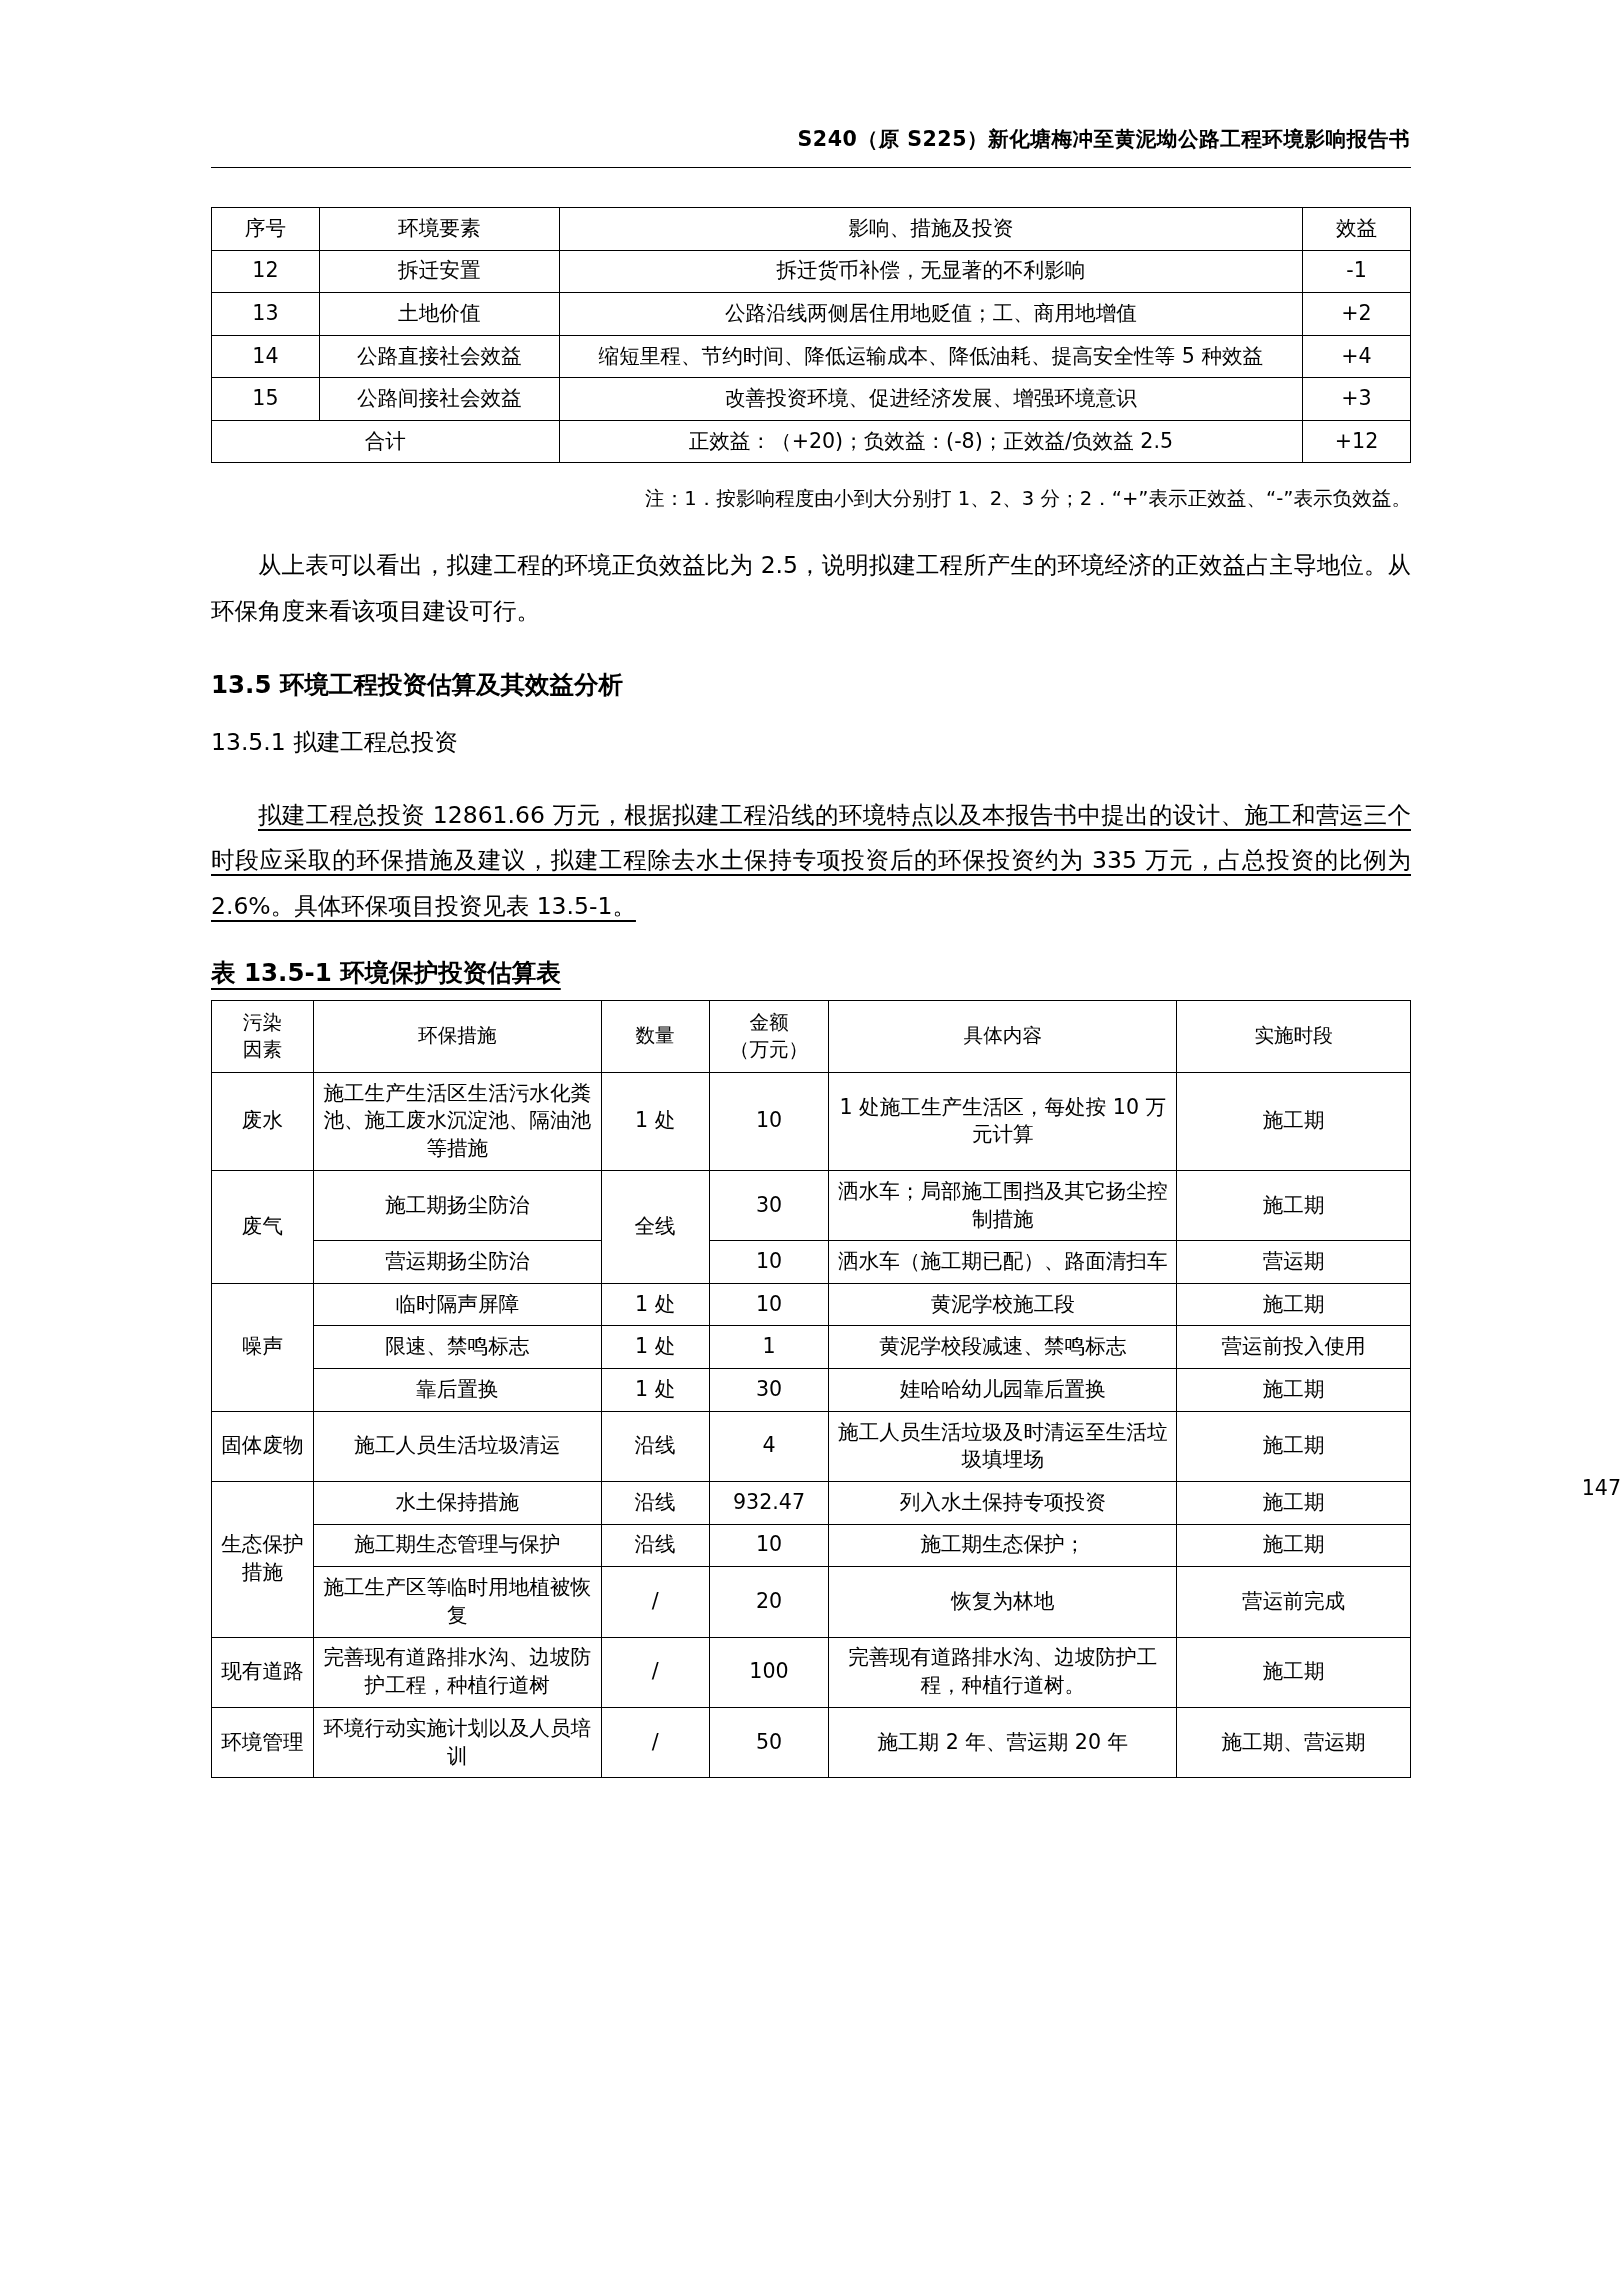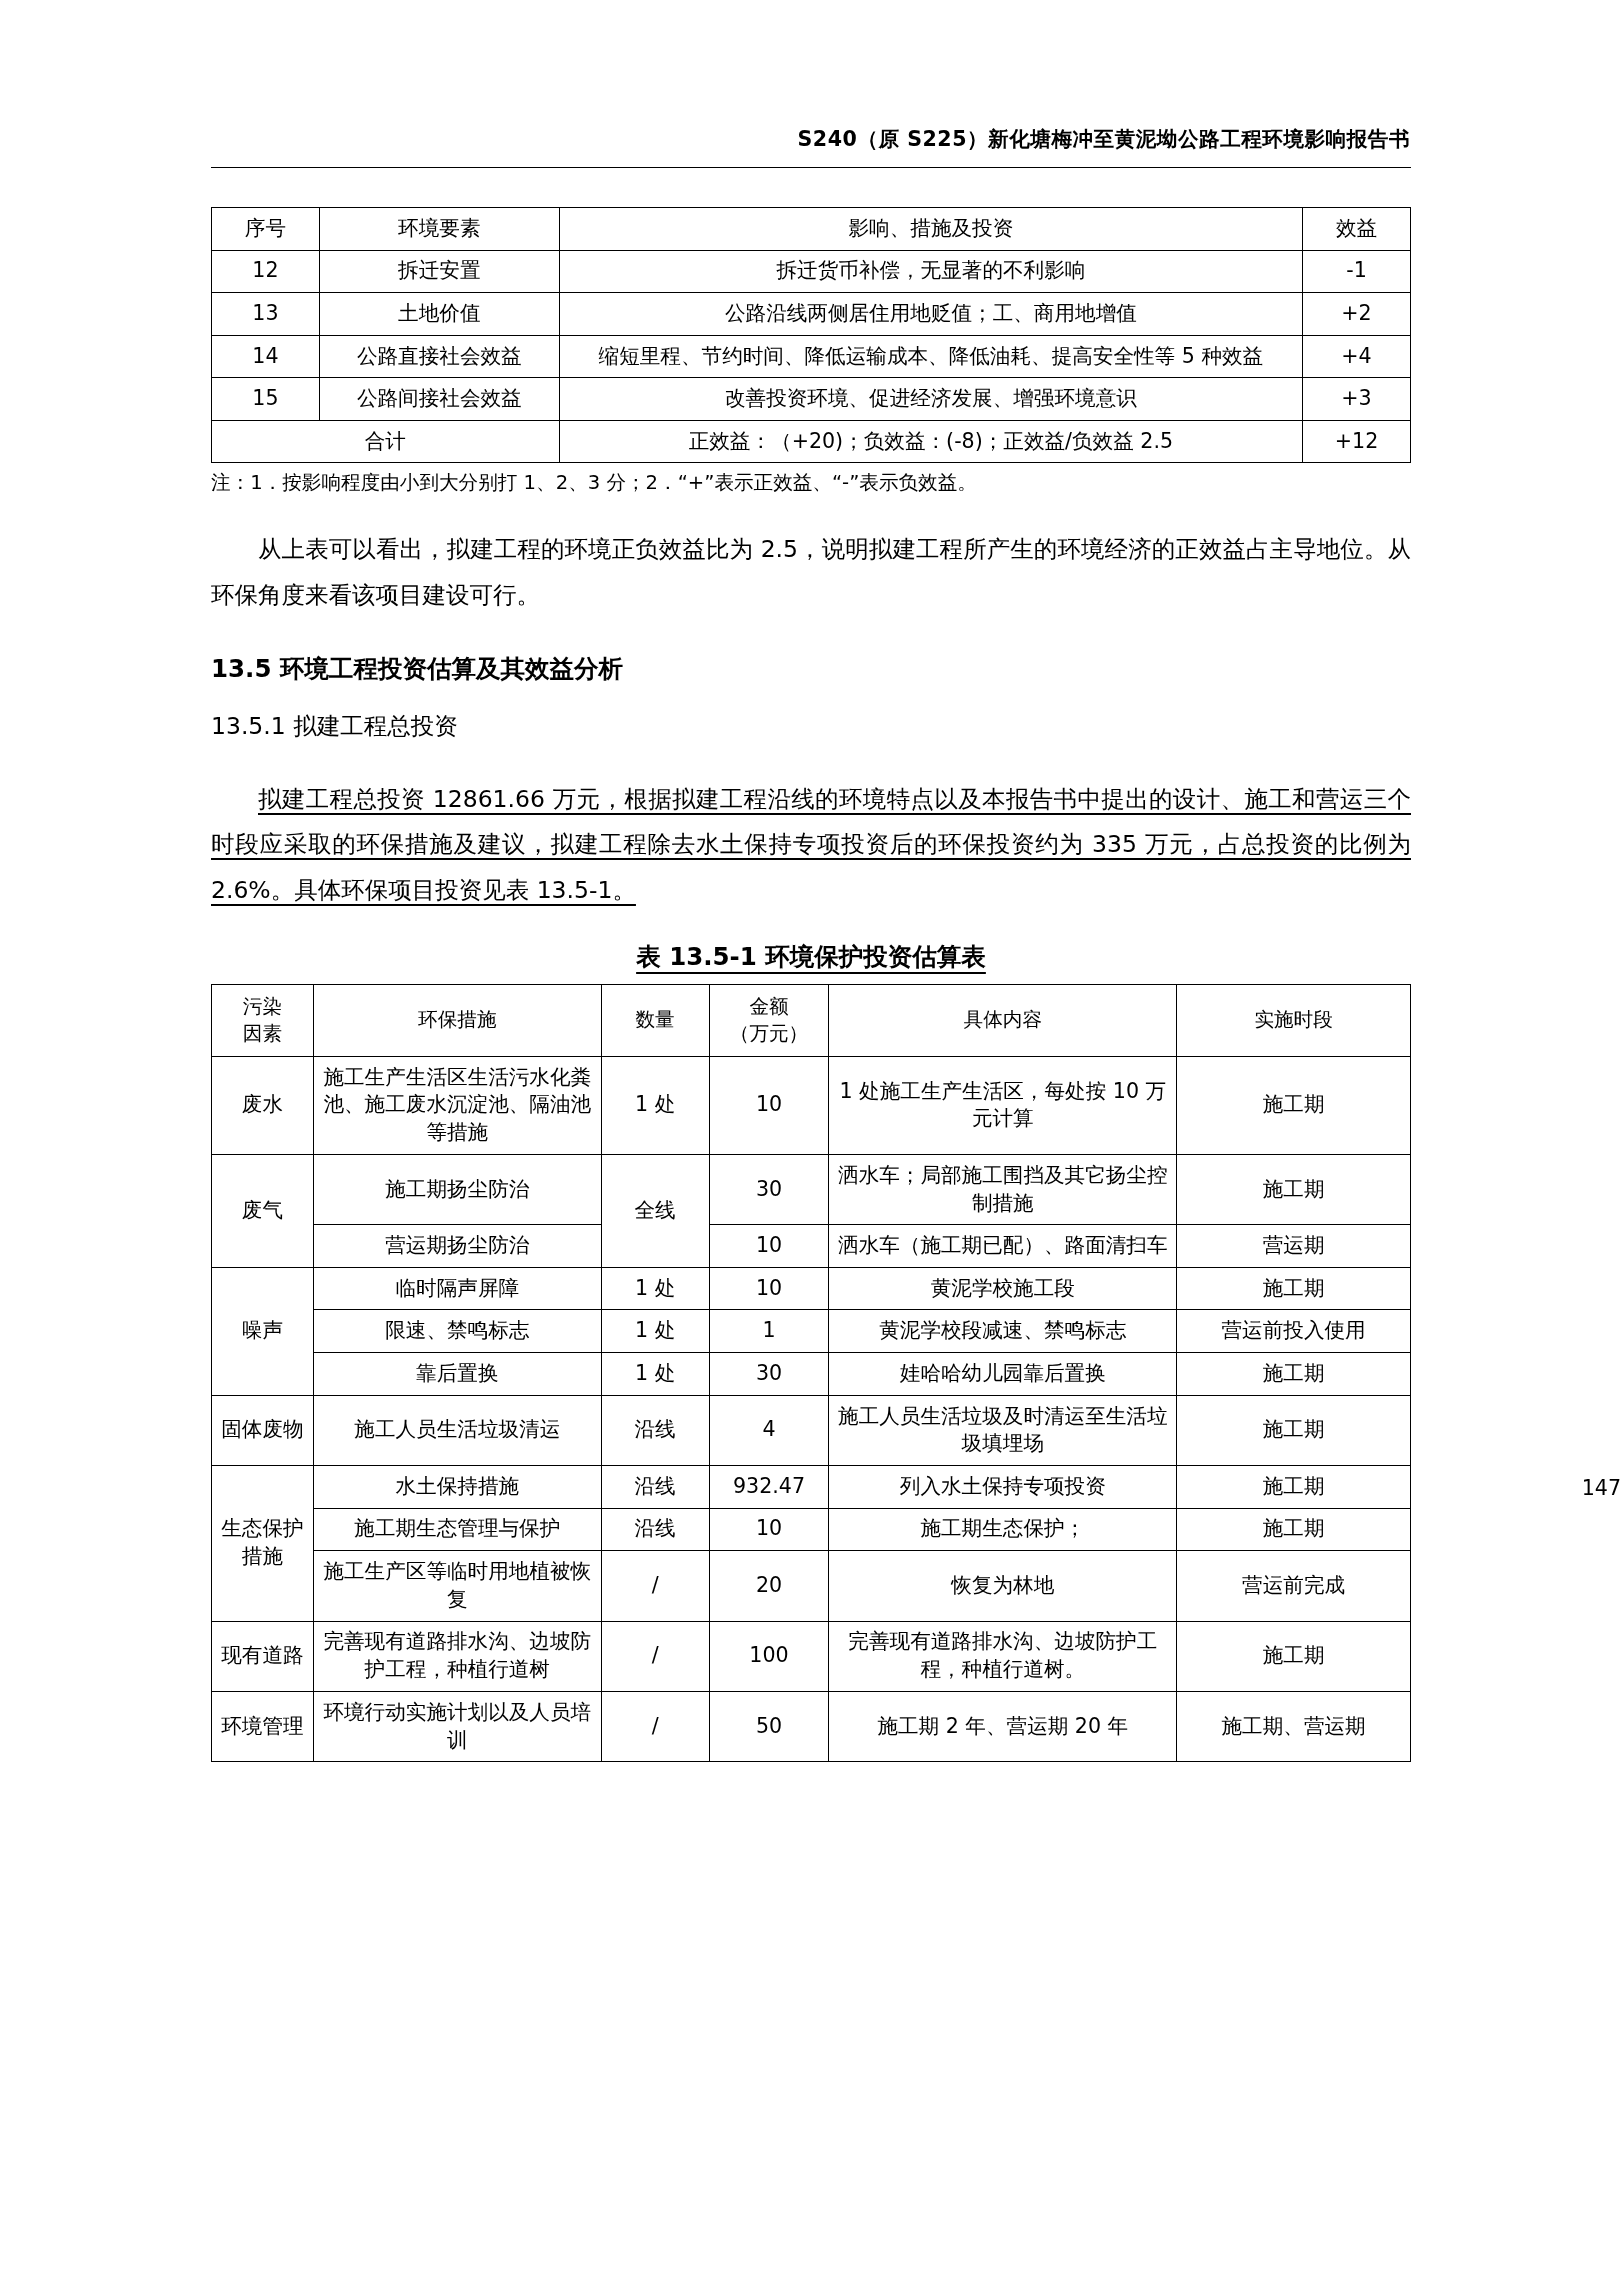"注：1．按影响程度由小到大分别打 1、2、3" .note { margin-top: 5px -> 21px; text-align: left -> right }
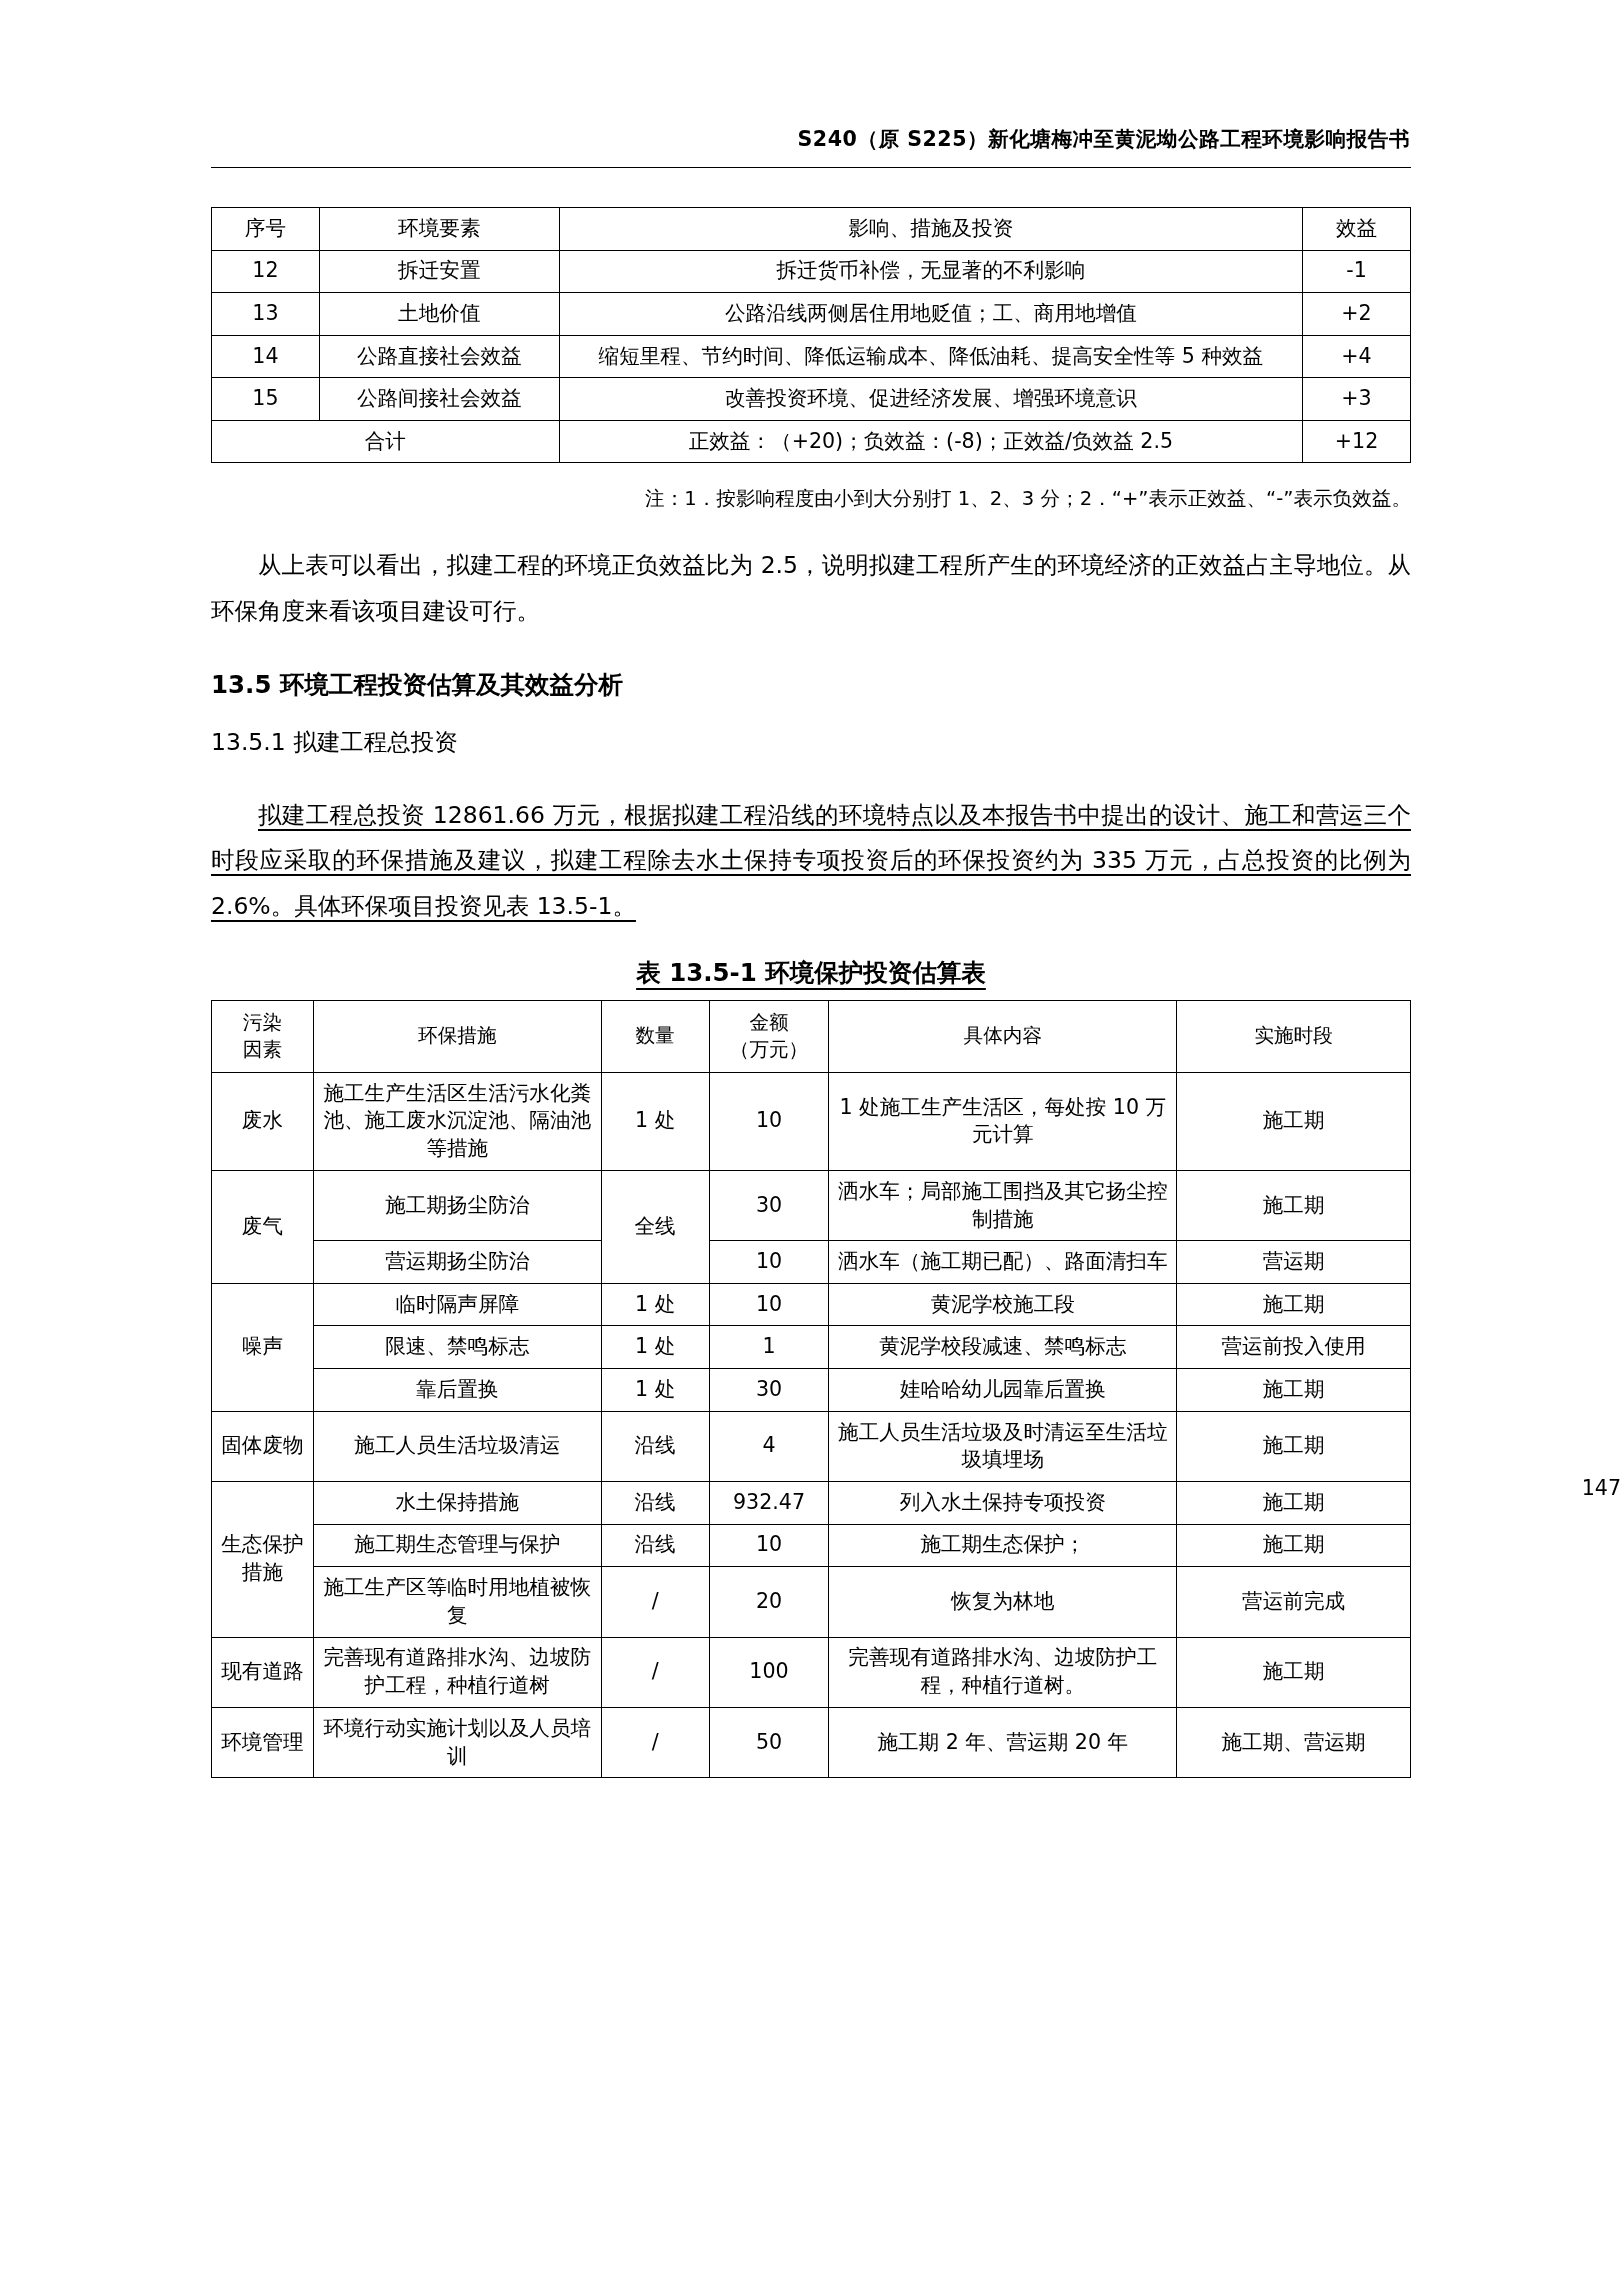"表 13.5-1 环境保护投资估算表" .table-title { text-align: center -> none }
